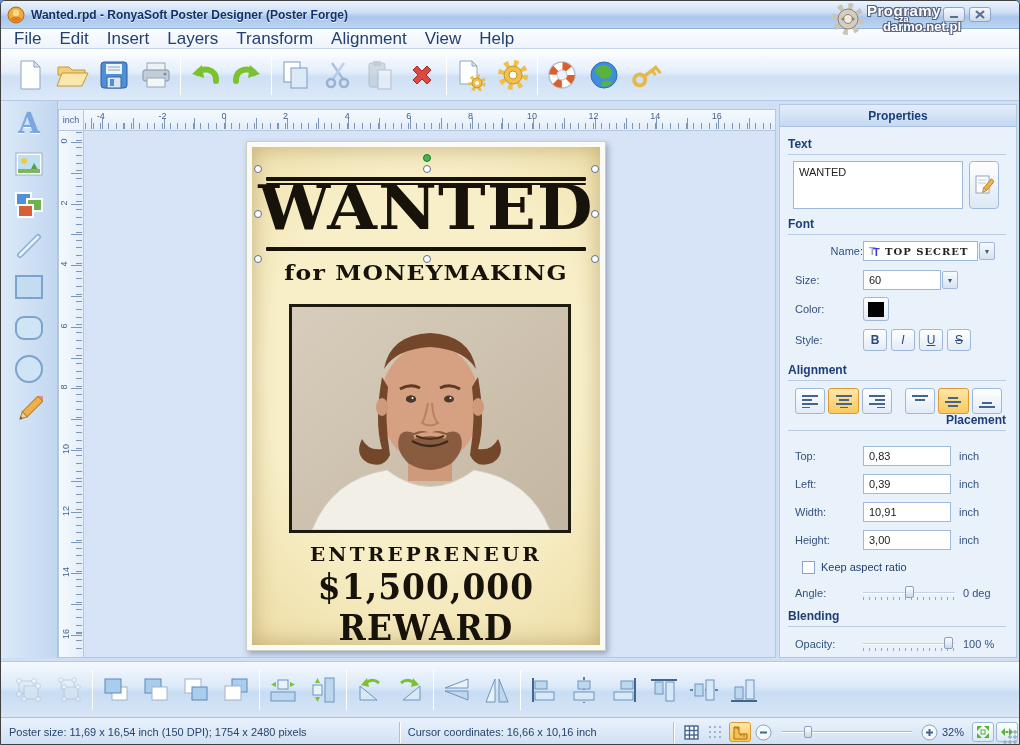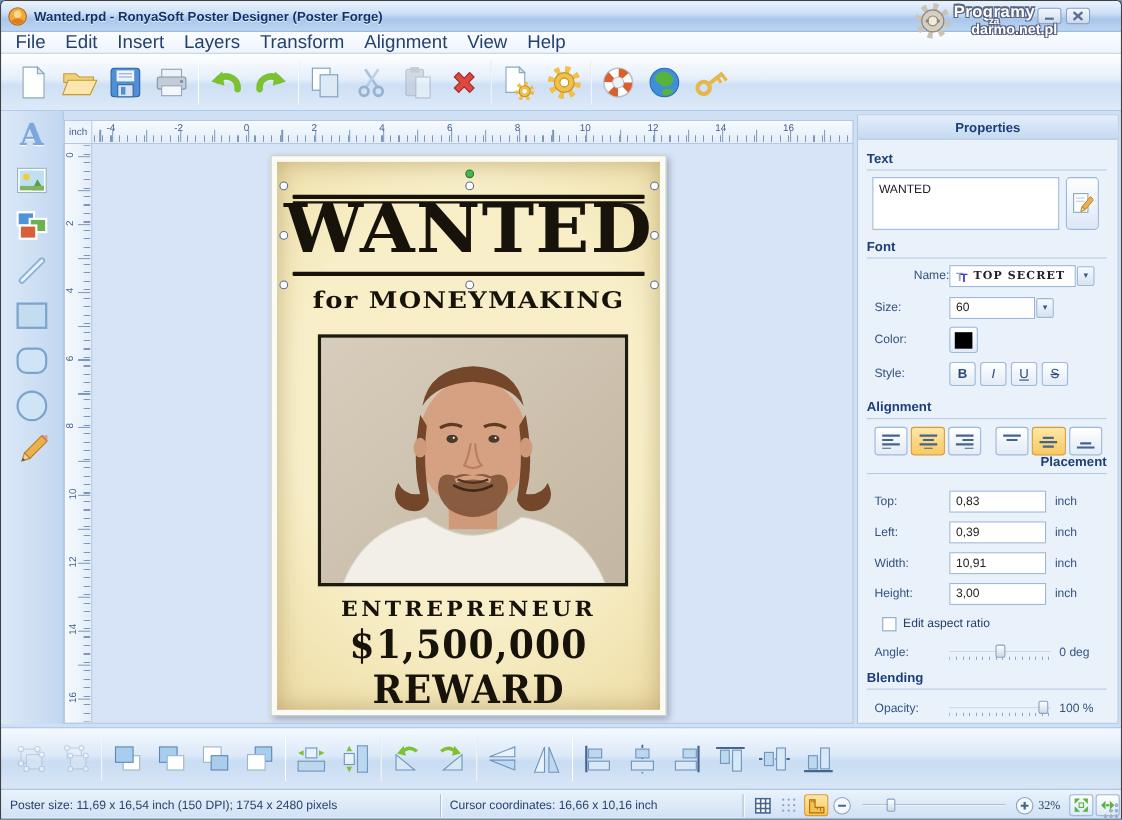"Edit aspect ratio" span { text: Edit -> Keep }
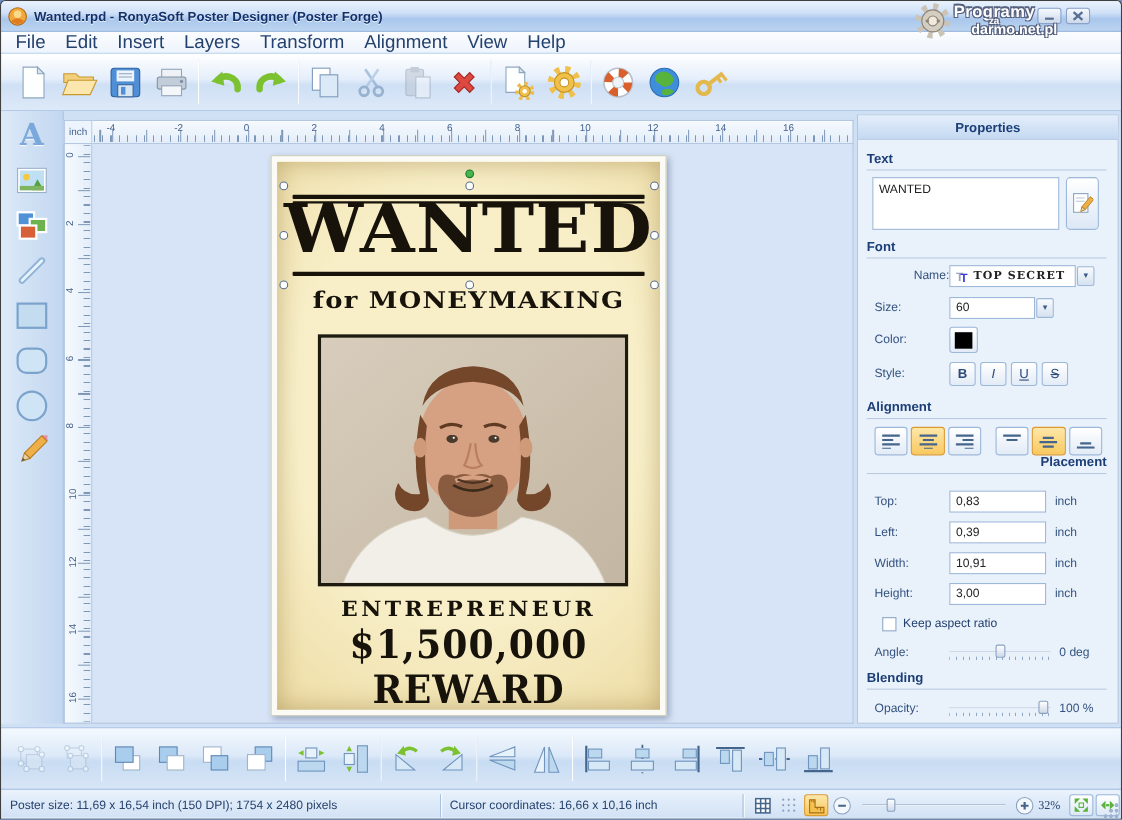"32%" span { font-family: Liberation Serif, serif -> none }
